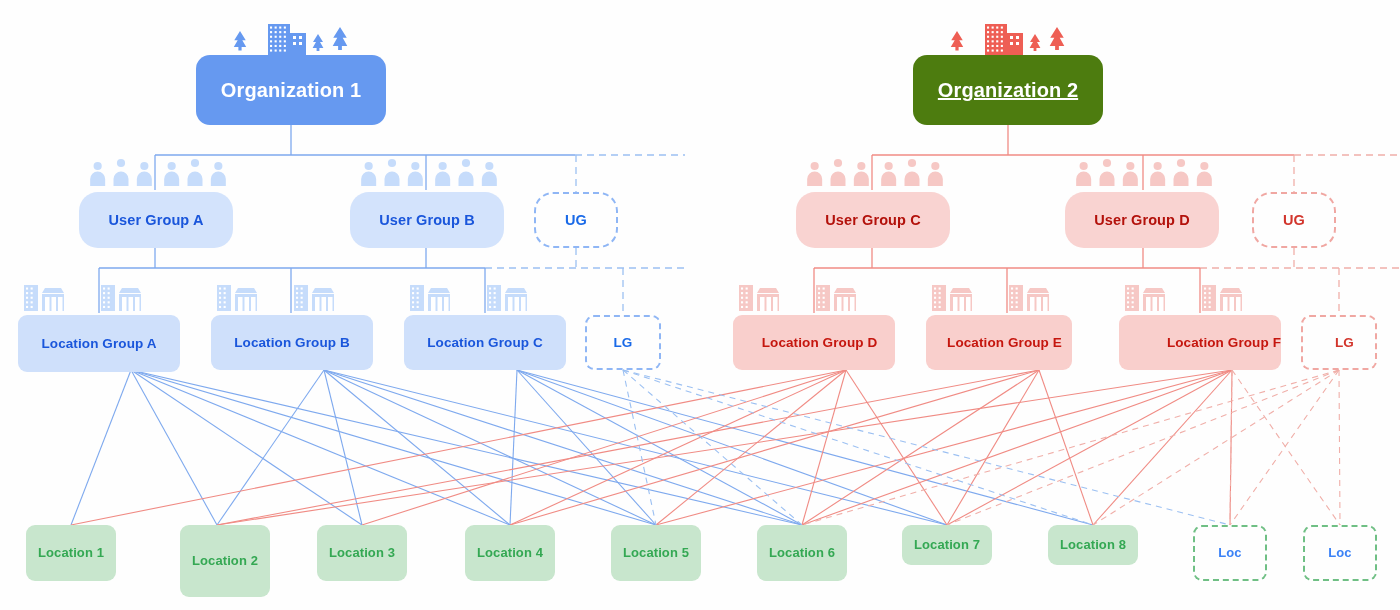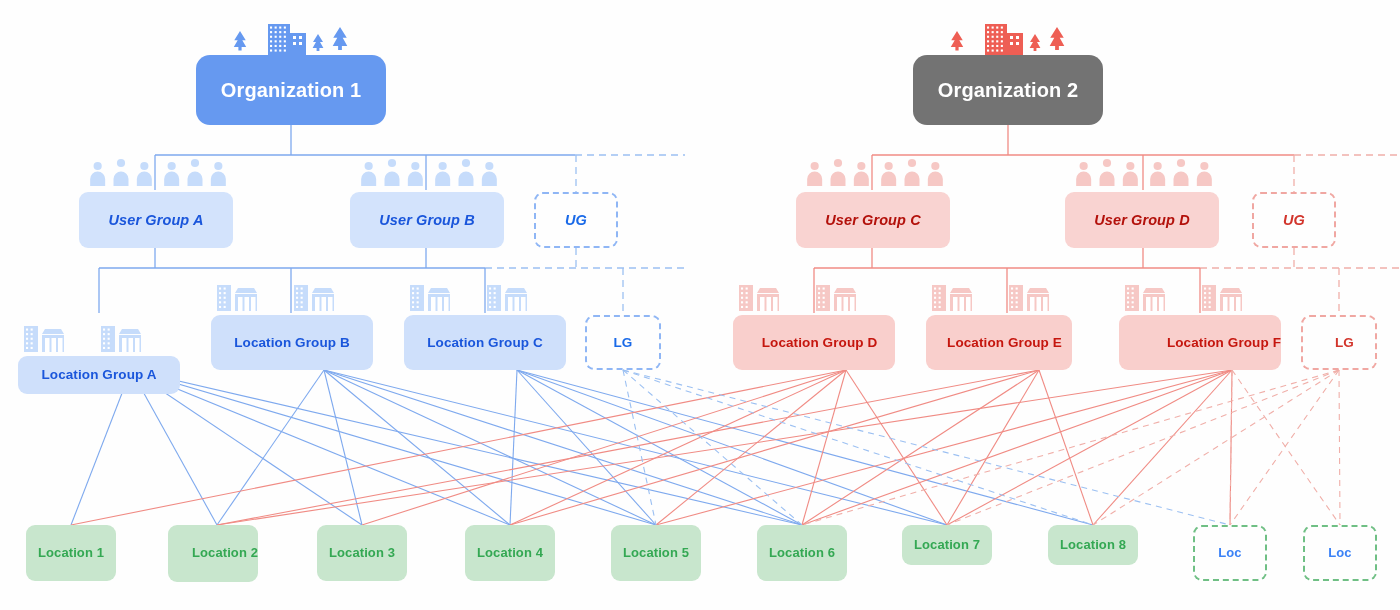"Organization 2" .org.red { background: #737373 -> #4d7c0f; text-decoration: none -> underline }
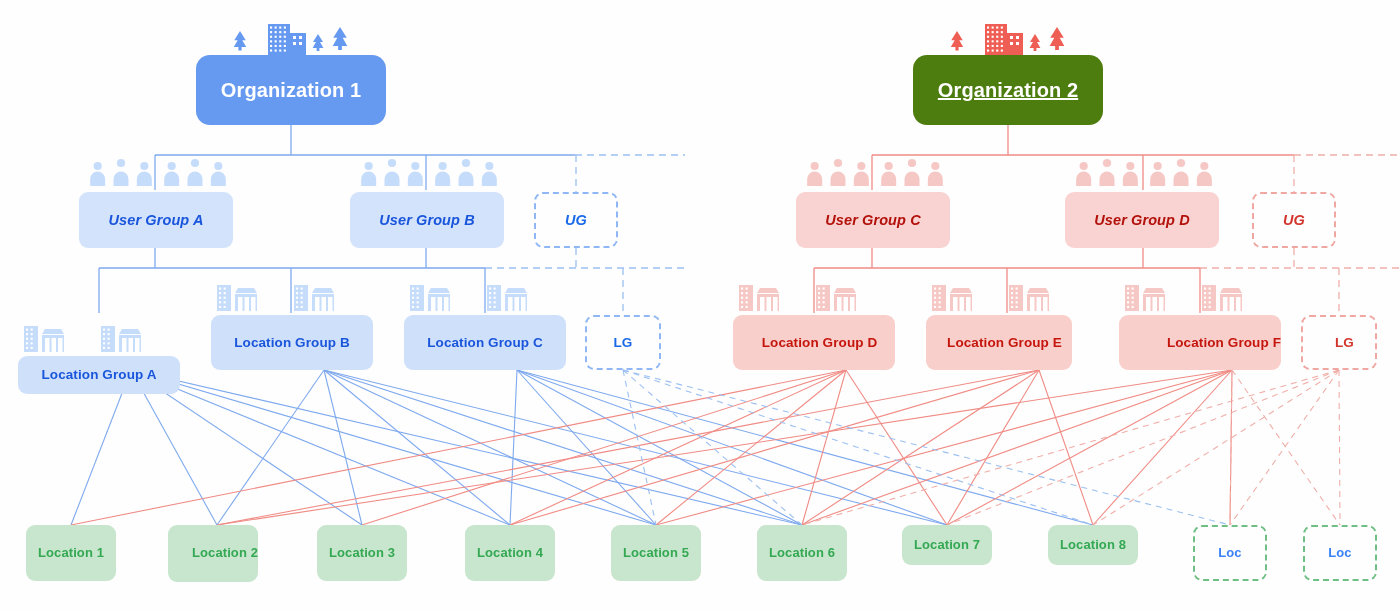"User Group A" .ug { border-radius: 9px -> 19px; font-style: italic -> none }
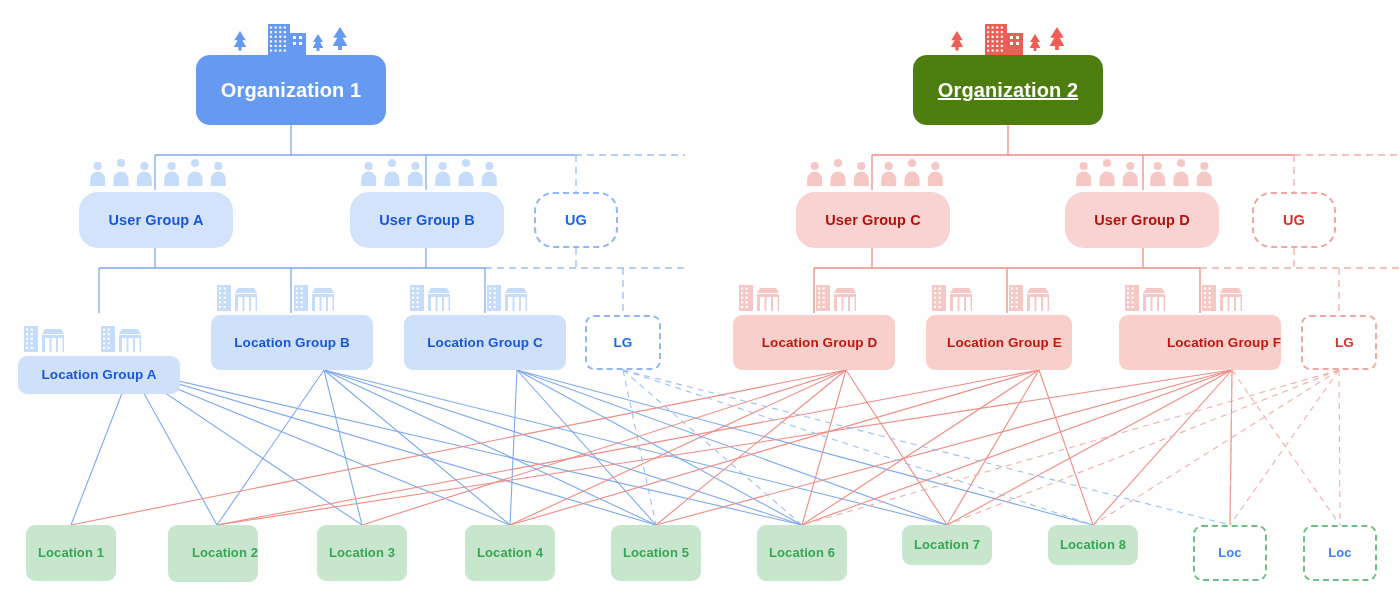"Location Group A" div.node { height: 38px -> 57px; margin-top: 41px -> none }
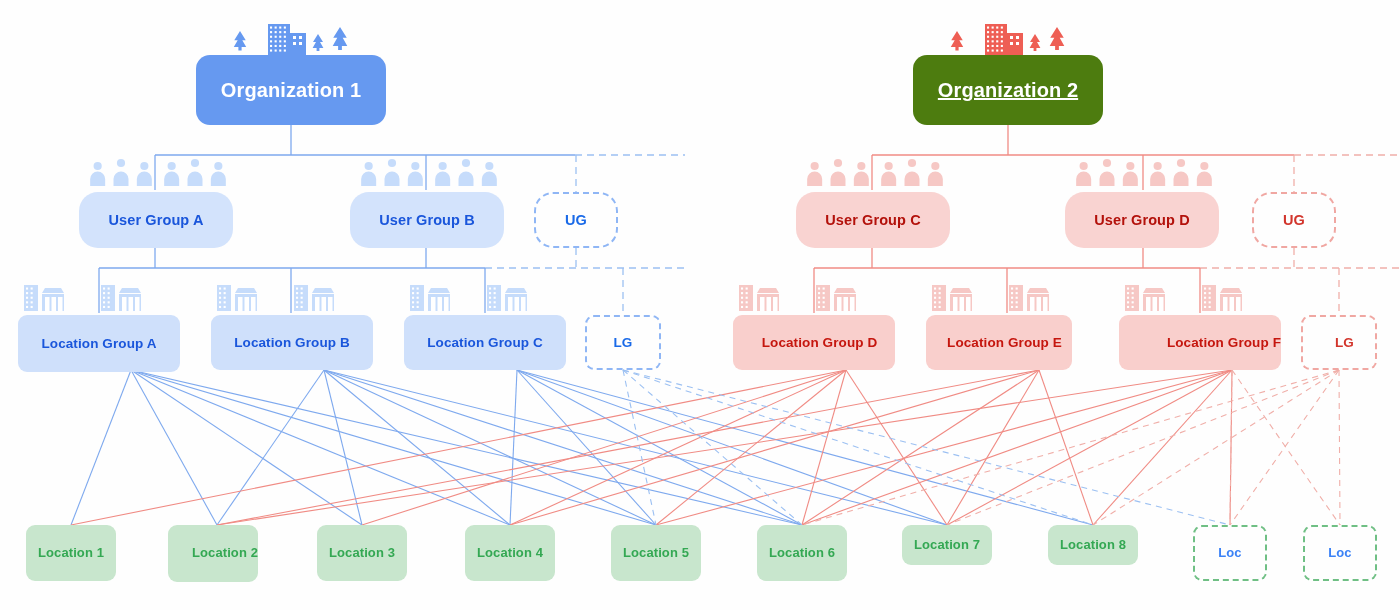"Location 2" div.node { height: 57px -> 72px; justify-content: flex-end -> none; left: 168px -> 180px }
